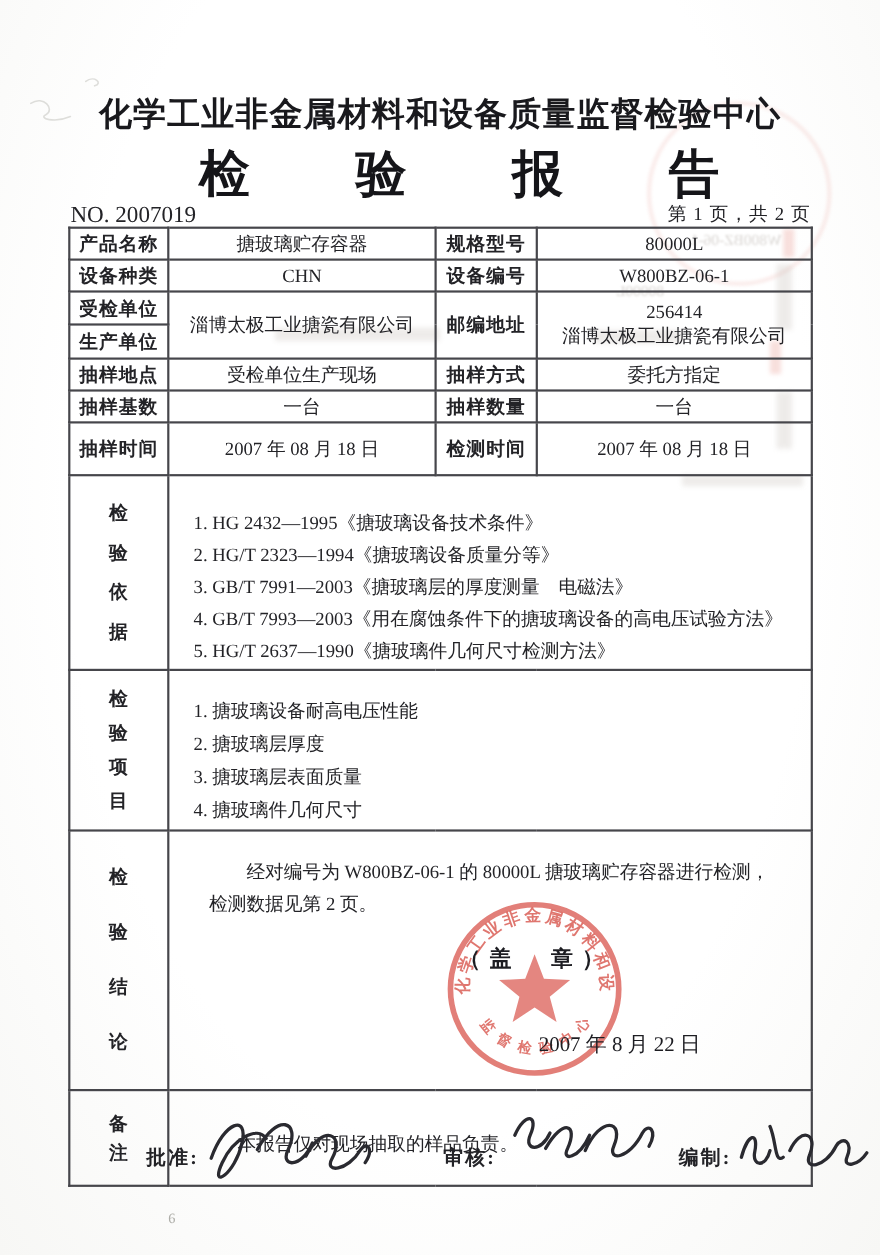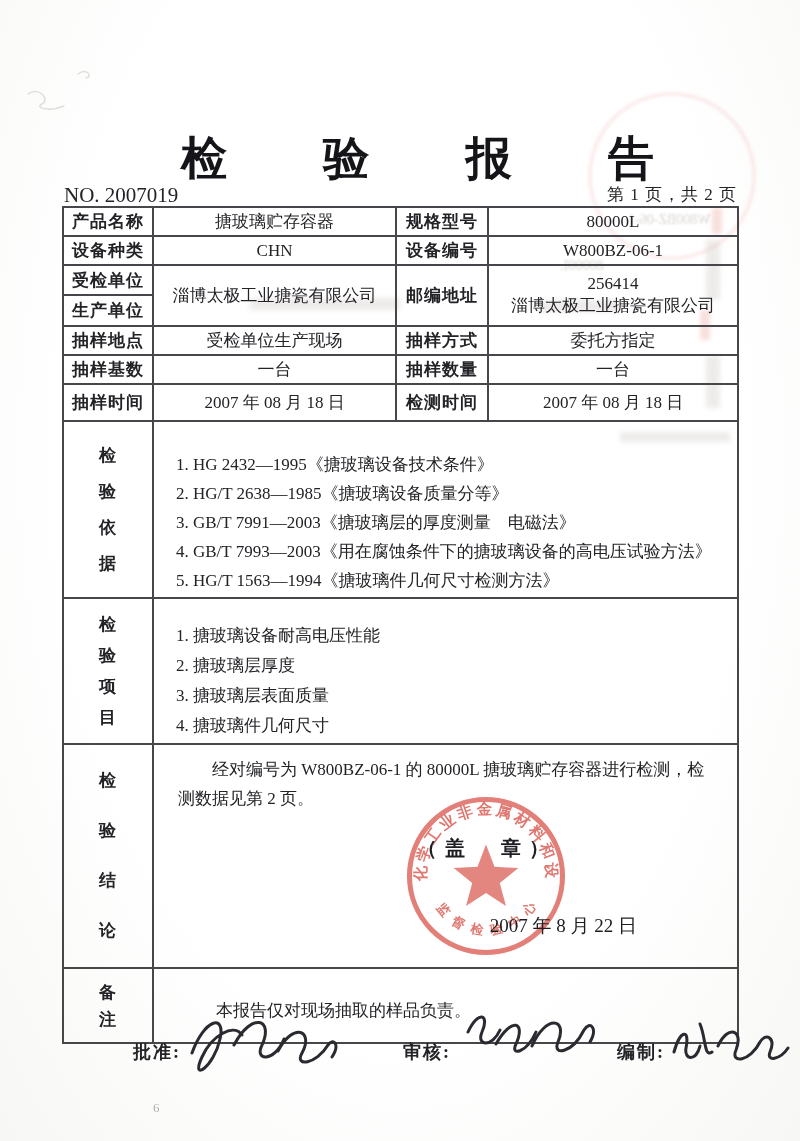"化学工业非金属材料和设备质量监督检验中心" div.org-title { html: none -> <div>化学工业非金属材料和设备质量监督检验中心</div> }
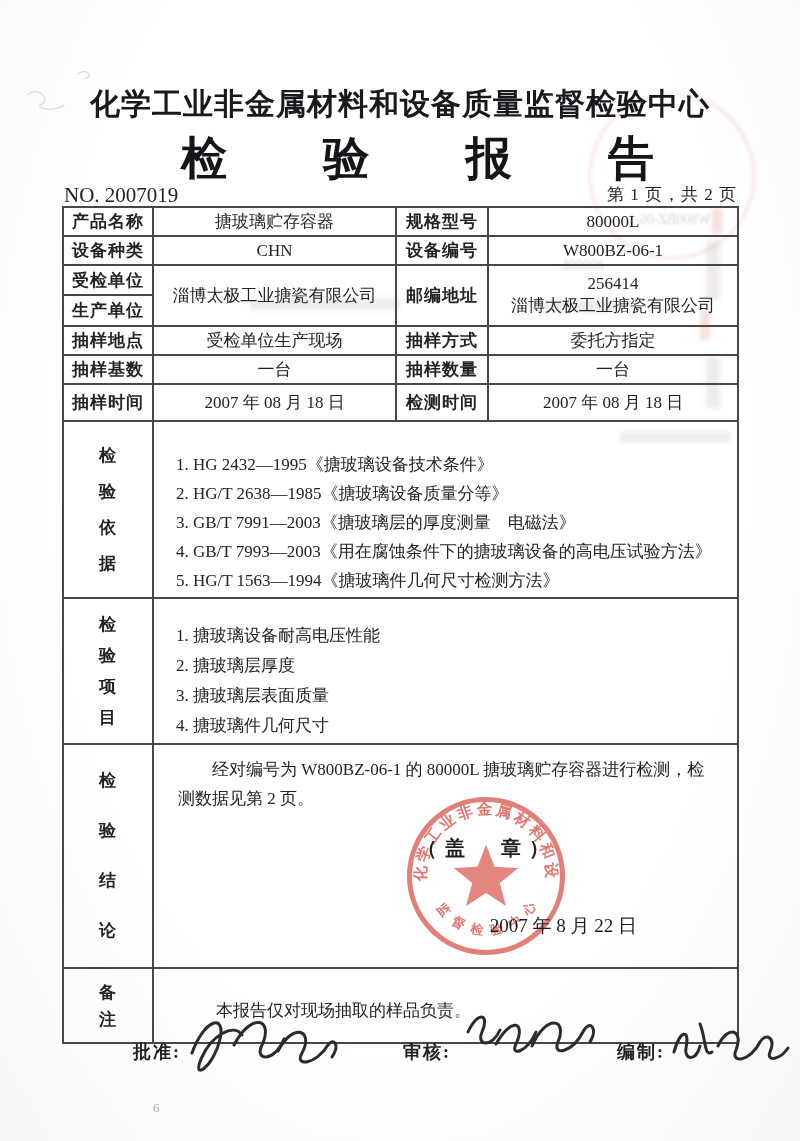"抽样时间" tr { height: 37px -> 48px }
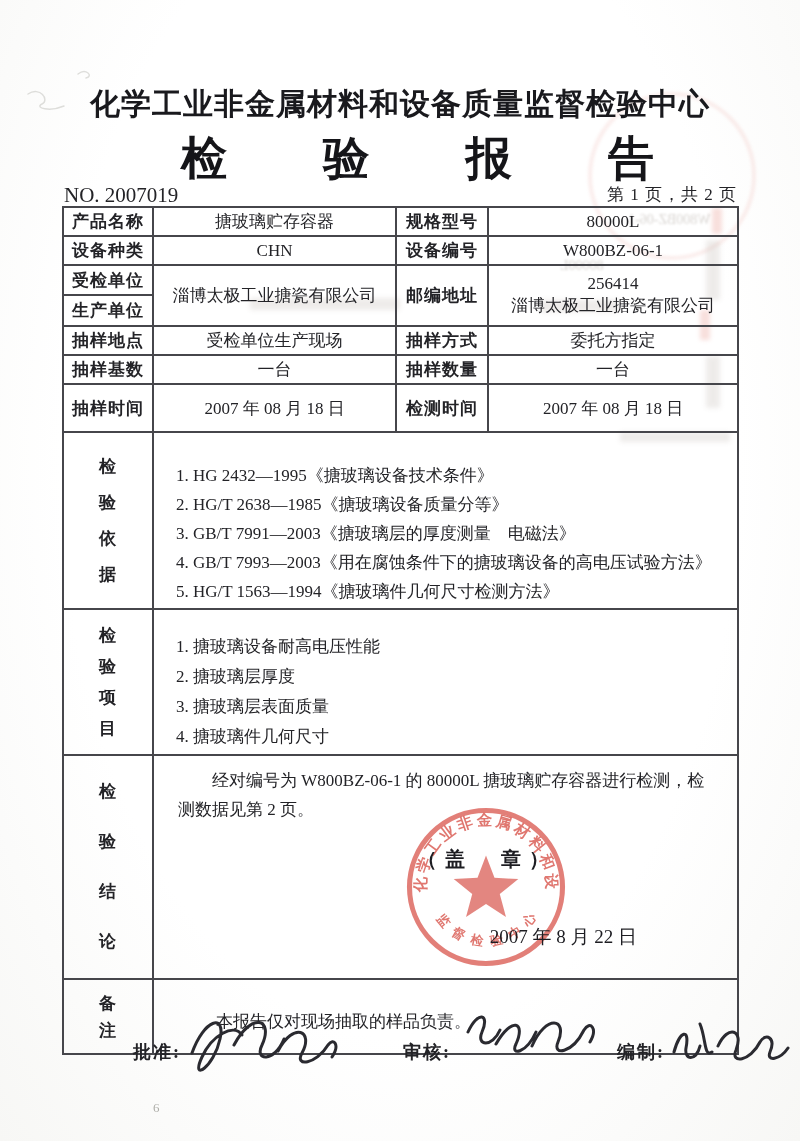"2. HG/T 2638—1985《搪玻璃设备质量分等》" li { text: 2638—1985 -> 2323—1994 }
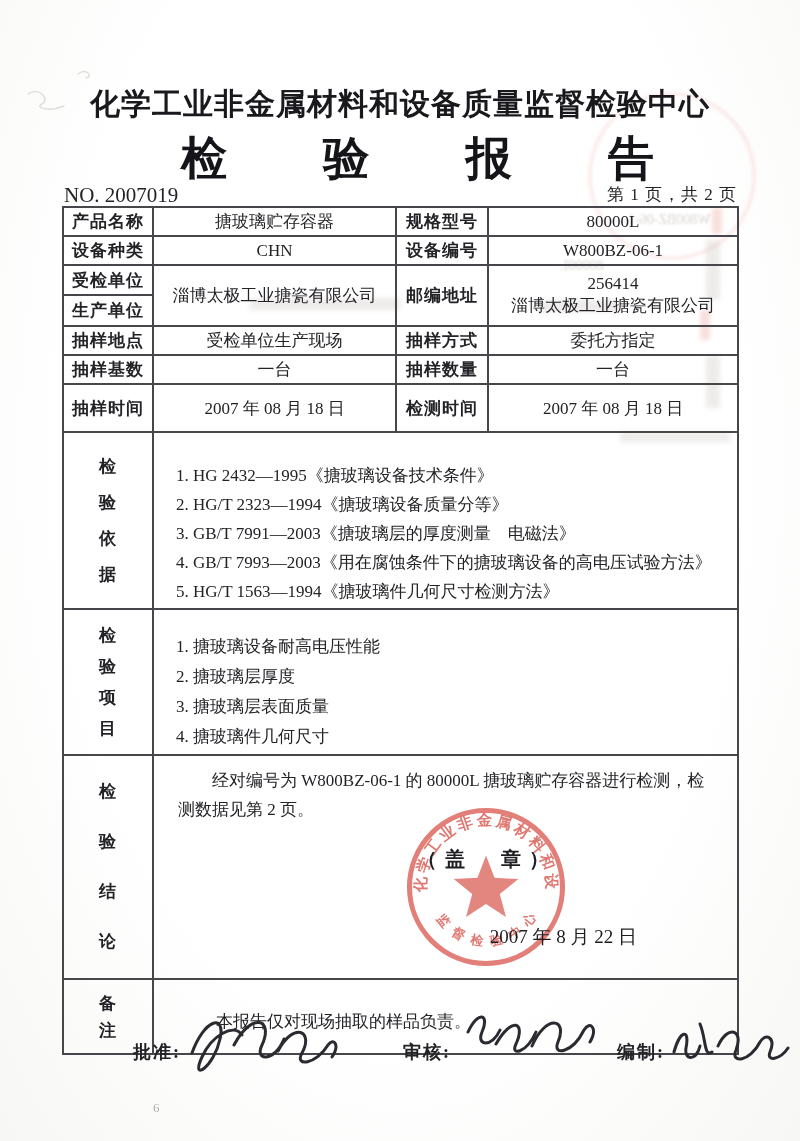"5. HG/T 1563—1994《搪玻璃件几何尺寸检测方法》" li { text: 1563—1994 -> 2637—1990 }
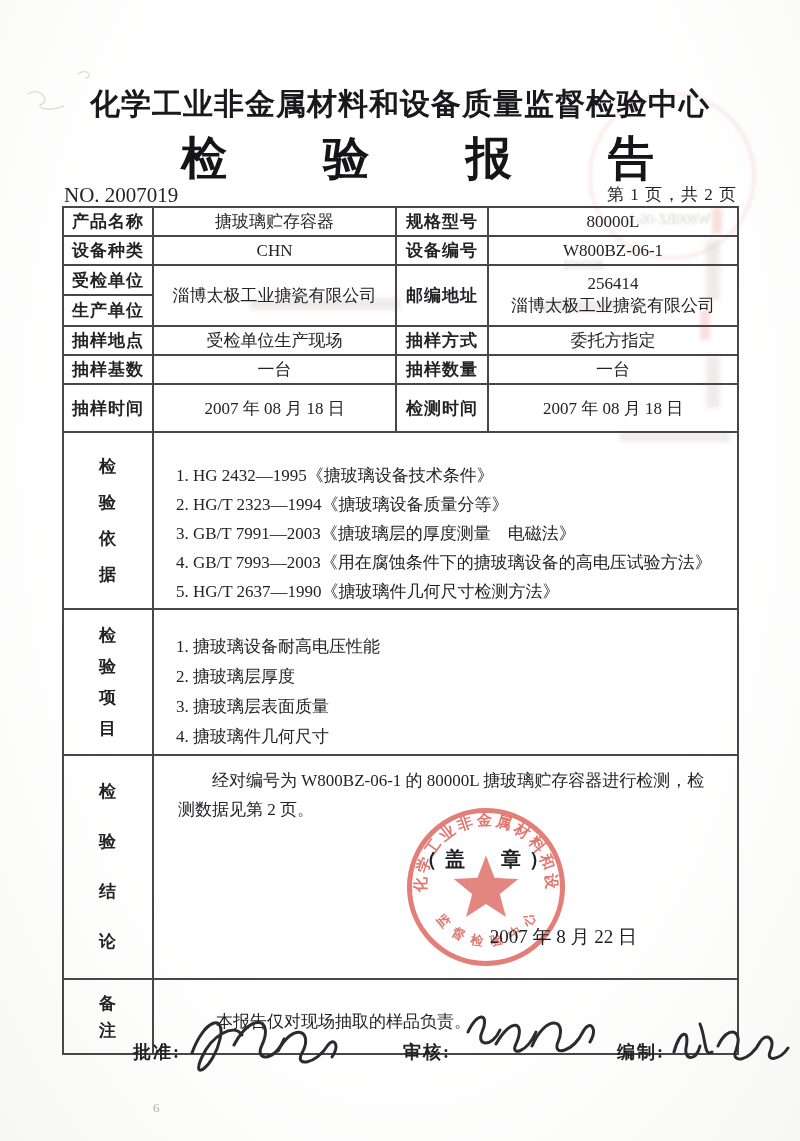"经对编号为 W800BZ-06-1 的 80000L" .concl-text { margin: 0 -> 12px }
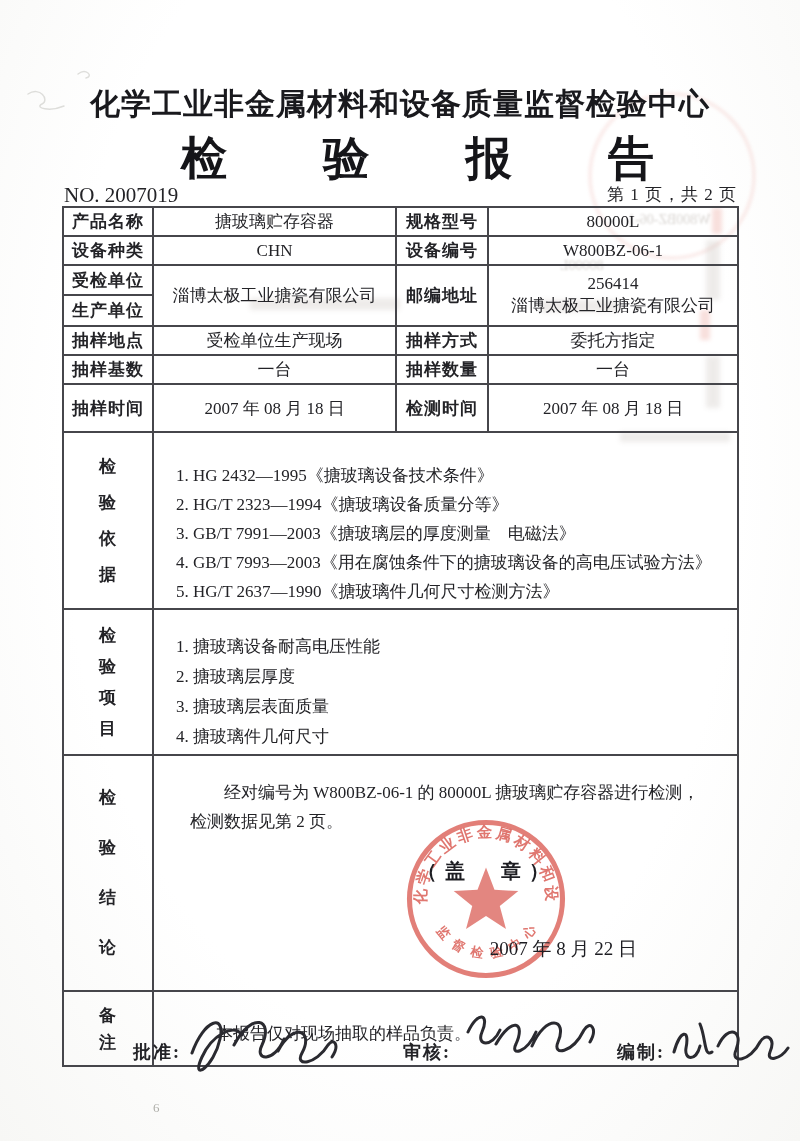"备注" tr { height: 75px -> 87px }
